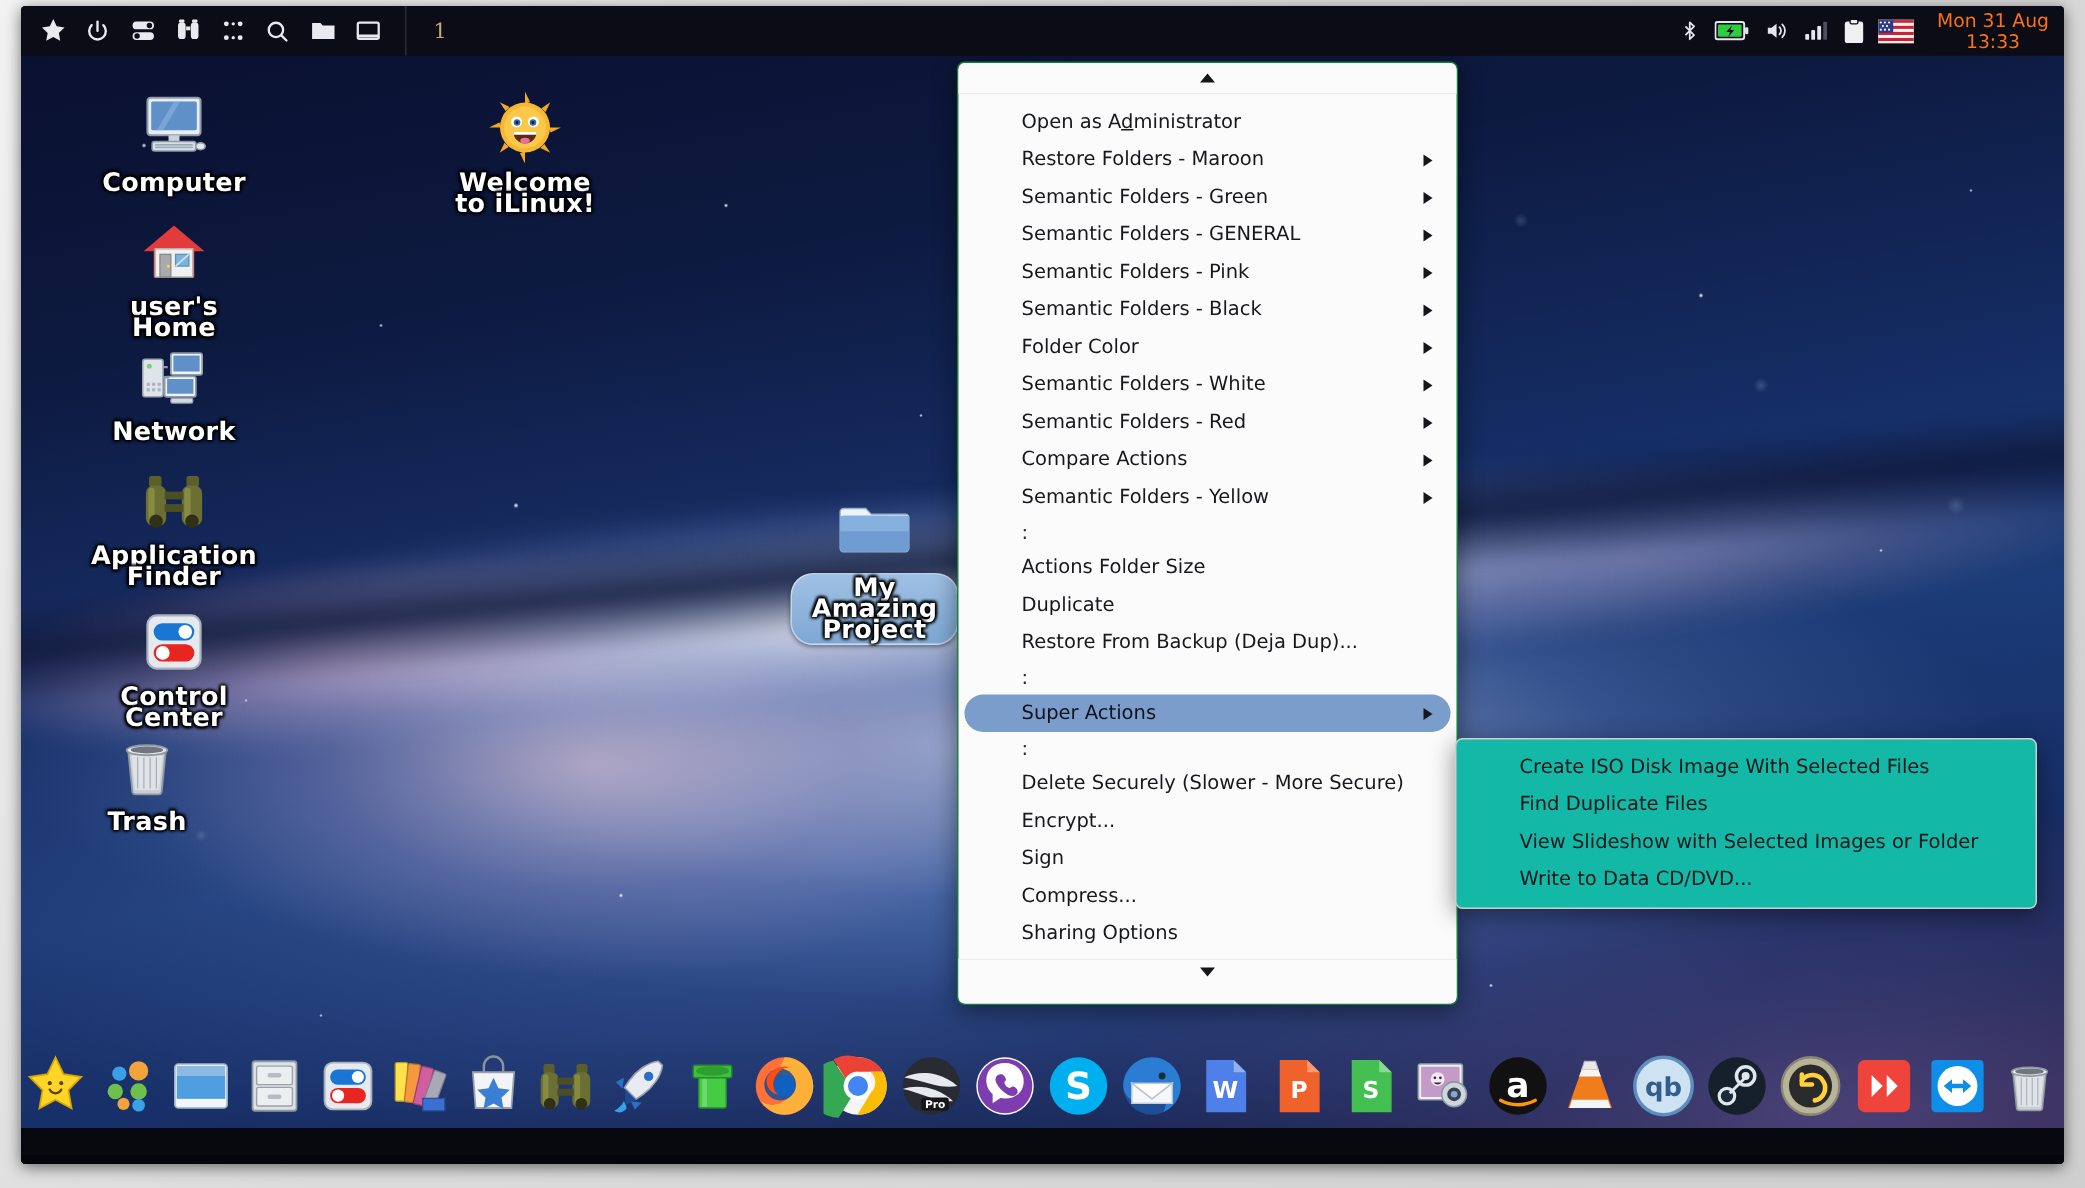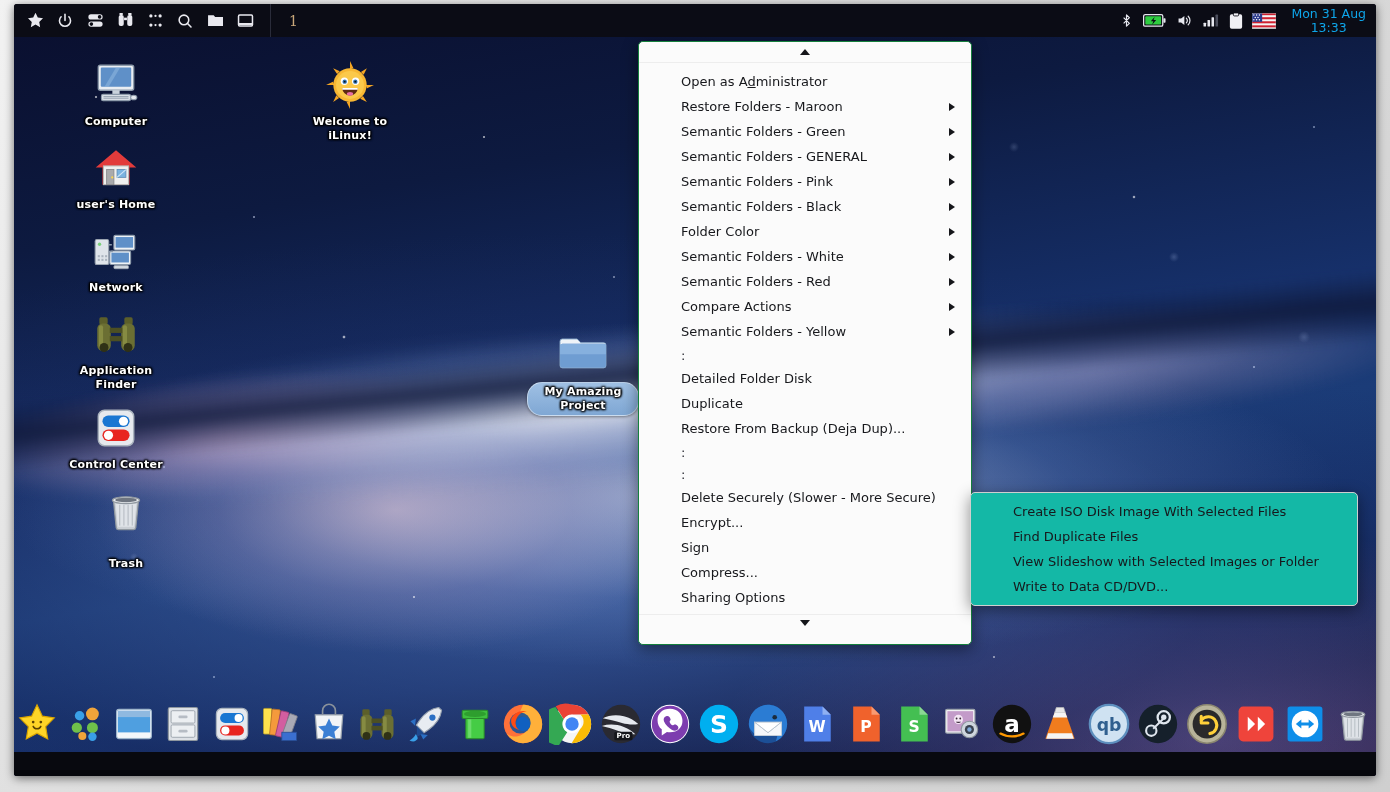"Mon 31 Aug" #clock { color: #0ea5e9 -> #f97316 }
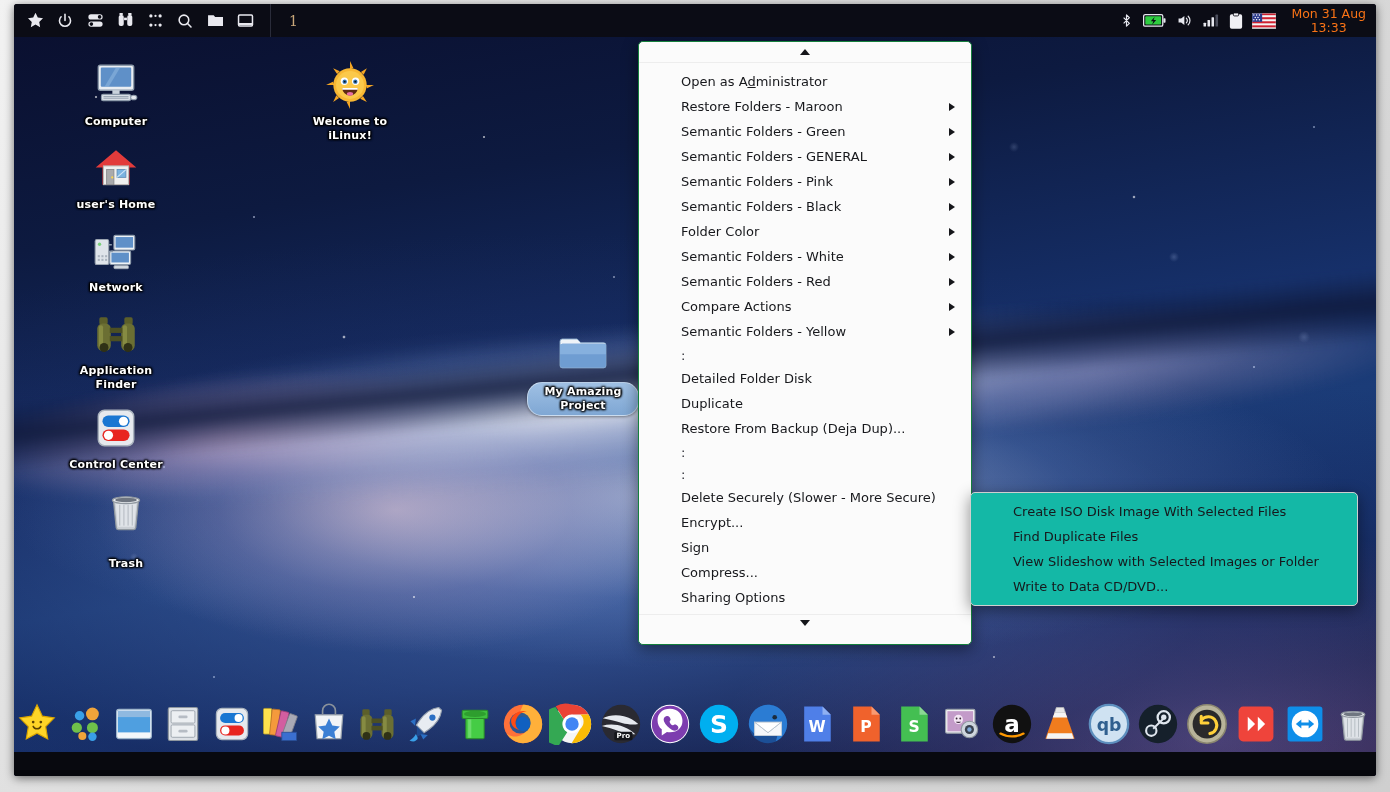"Computer" .desk-icon .label { font-size: 11px -> 17px }
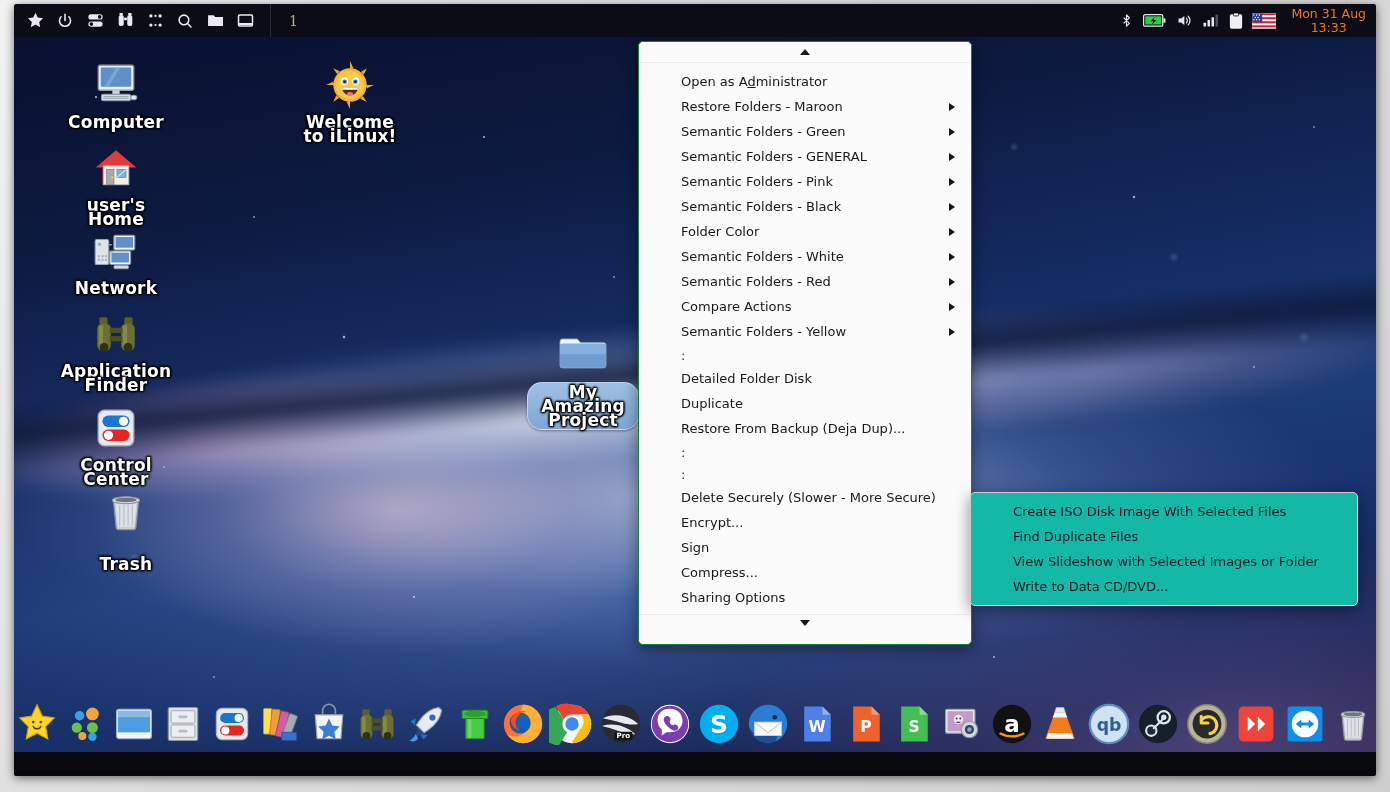"Detailed Folder Disk" span.mlabel { text: Detailed Folder Disk -> Actions Folder Size }
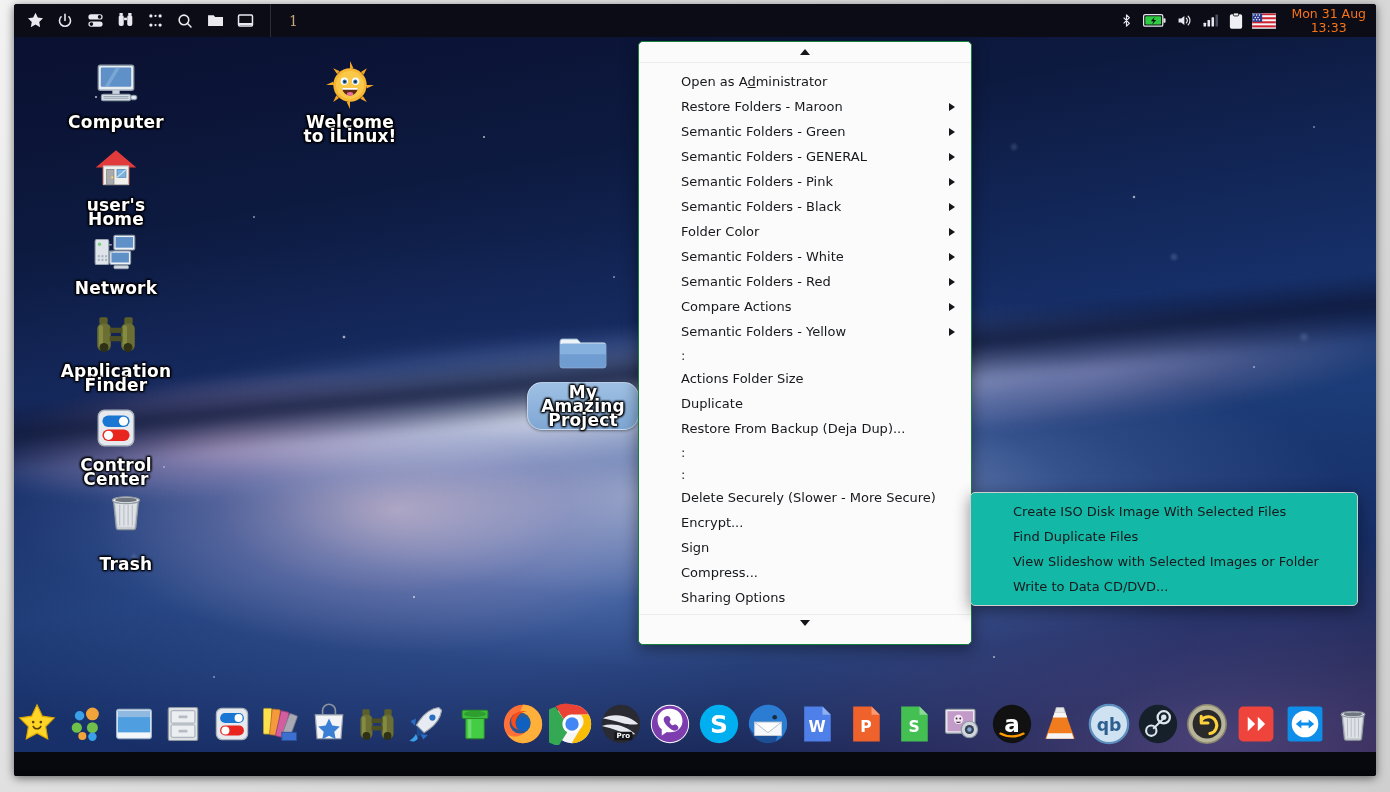"Super Actions" div.menu-item { html: none -> <div> <span>Super Actions</span> <span></span> </div> }
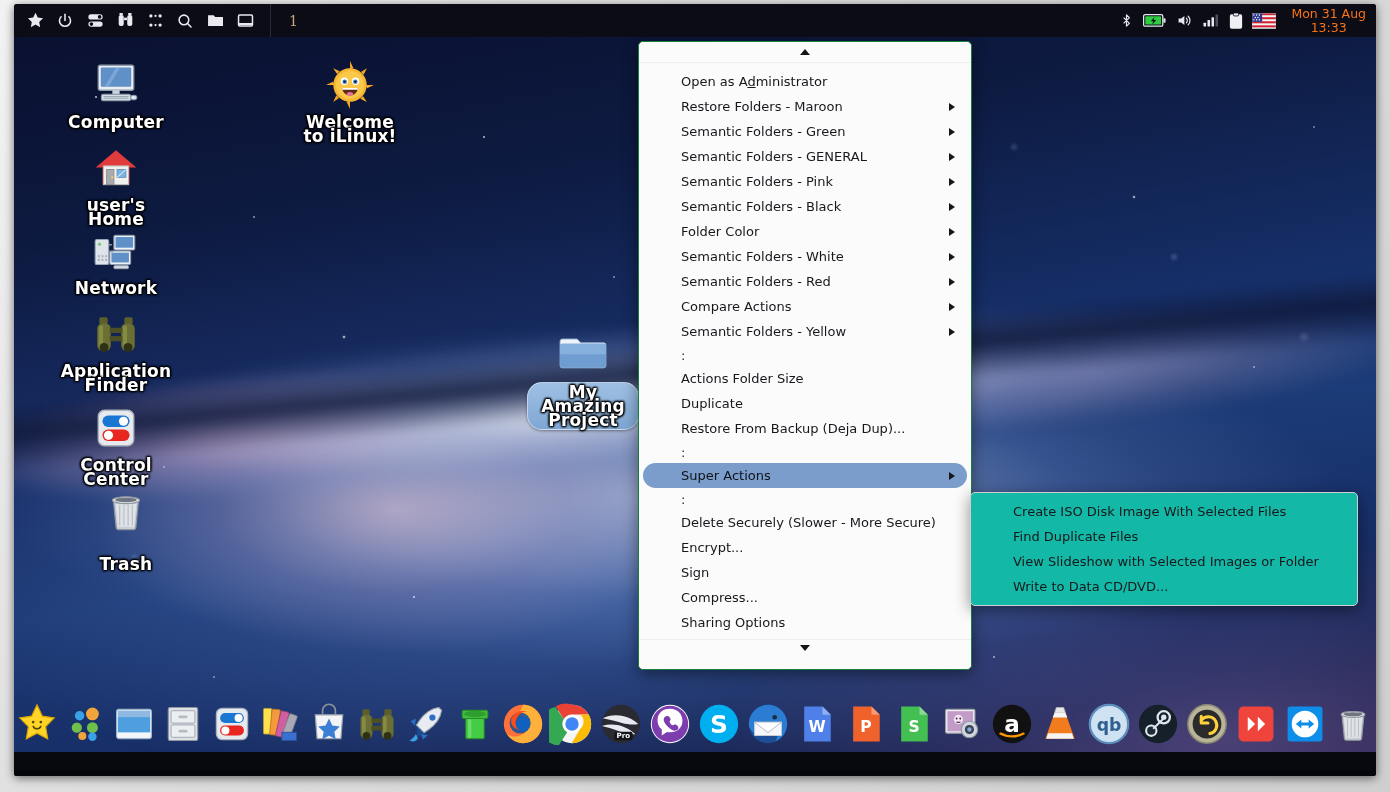"Trash" div.desk-icon { gap: 16px -> none; left: 56px -> 28px }
